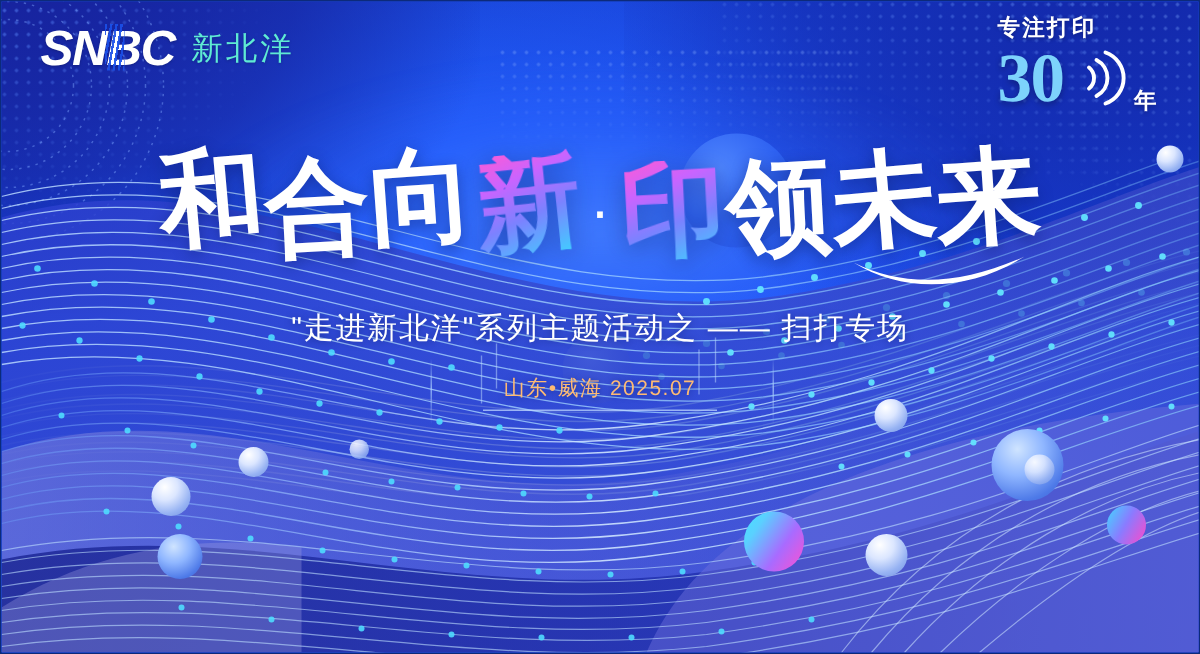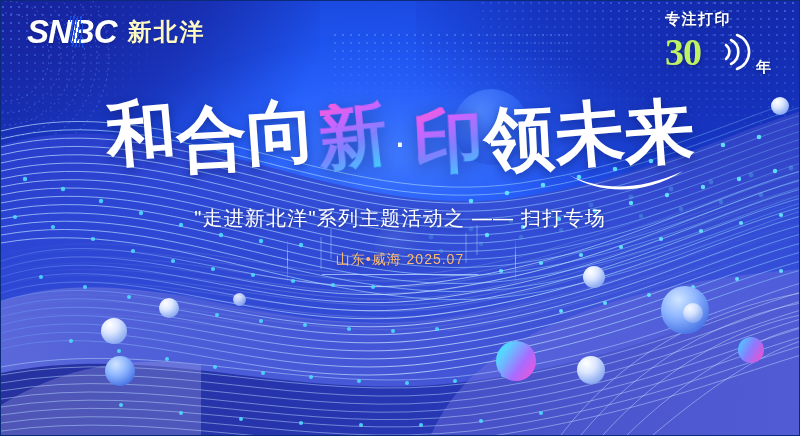"新北洋" .logo-cn { color: #fef9c3 -> #5eead4; font-size: 24px -> 21px; font-weight: 700 -> 400 }
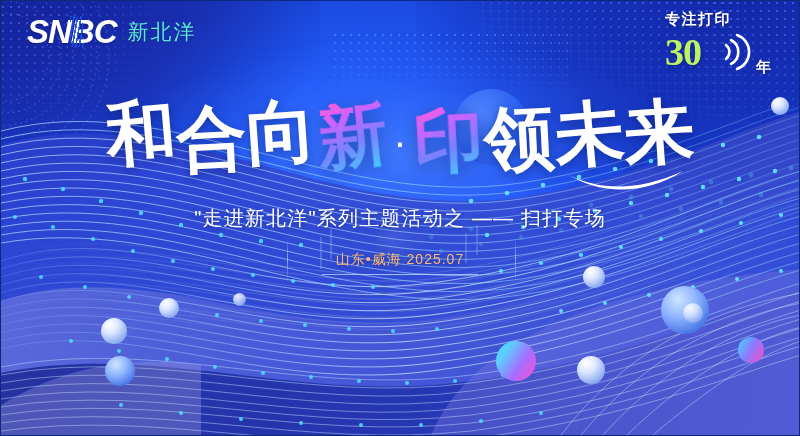"30" .badge-30 { color: #bef264 -> #7dd3fc; font-size: 38px -> 46px }
